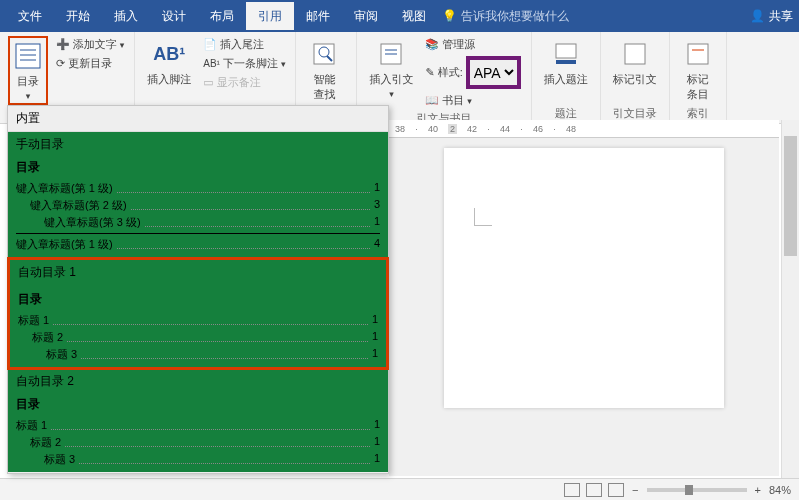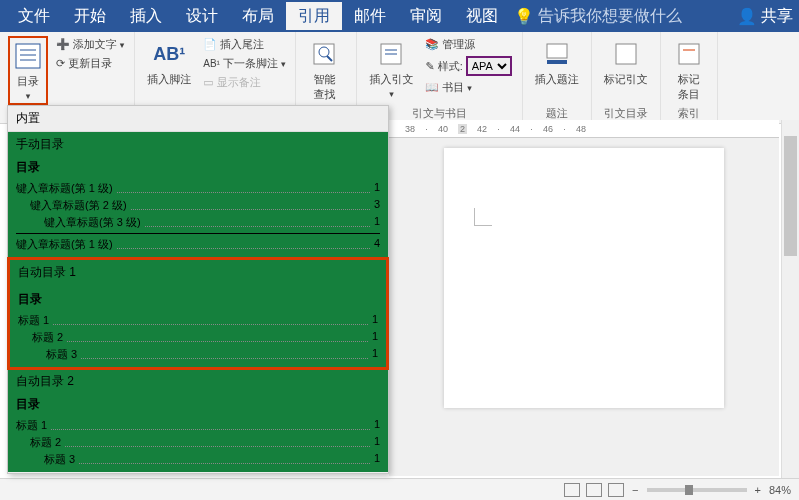"文件" .menubar { font-size: 16px -> 12px }
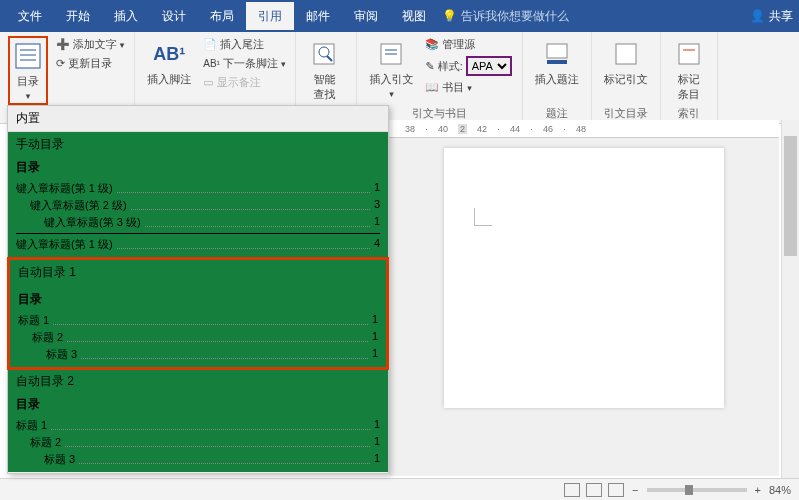"APA" select { border: 2px solid #701a75 -> 4px solid #701a75; font-size: 11px -> 14px; height: 20px -> 33px }
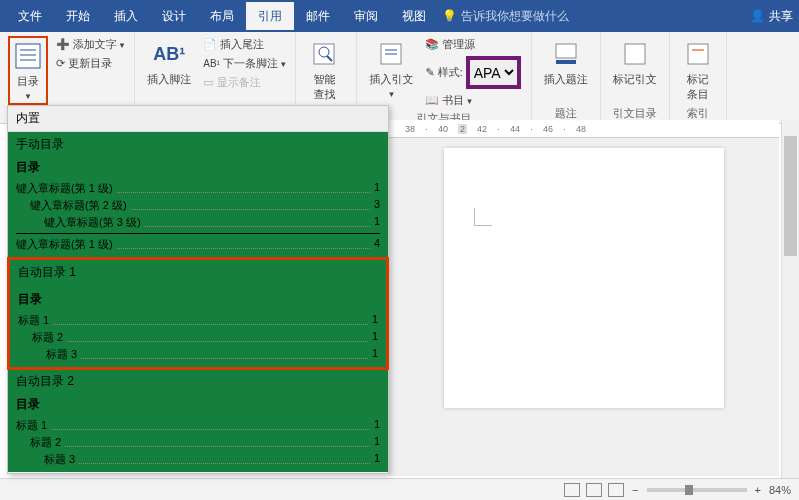"38" .ruler { padding-left: 16px -> 6px }
